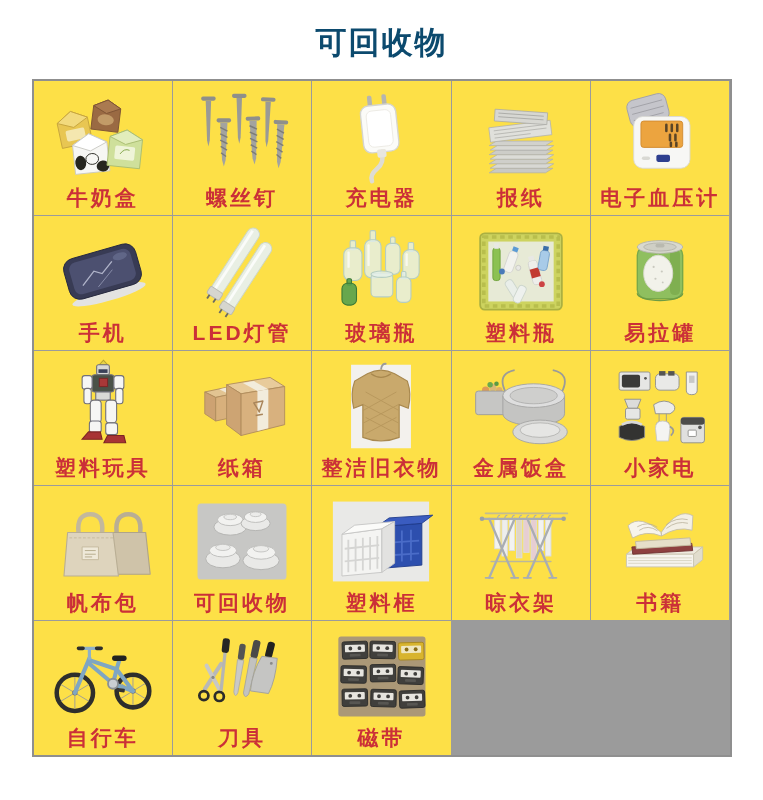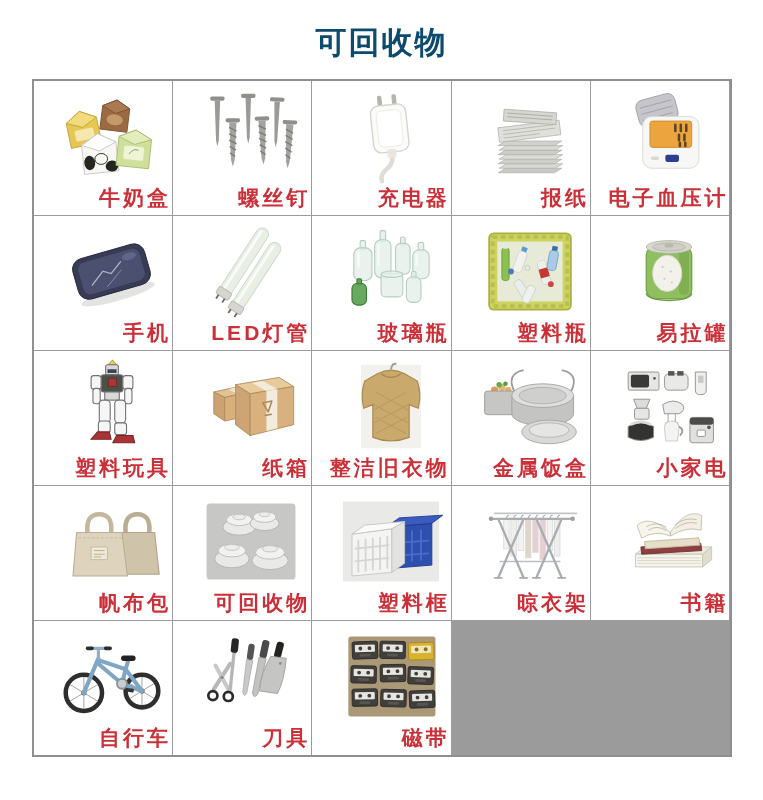"牛奶盒" .cell { align-items: flex-end -> center; background: #ffffff -> #fde047 }
